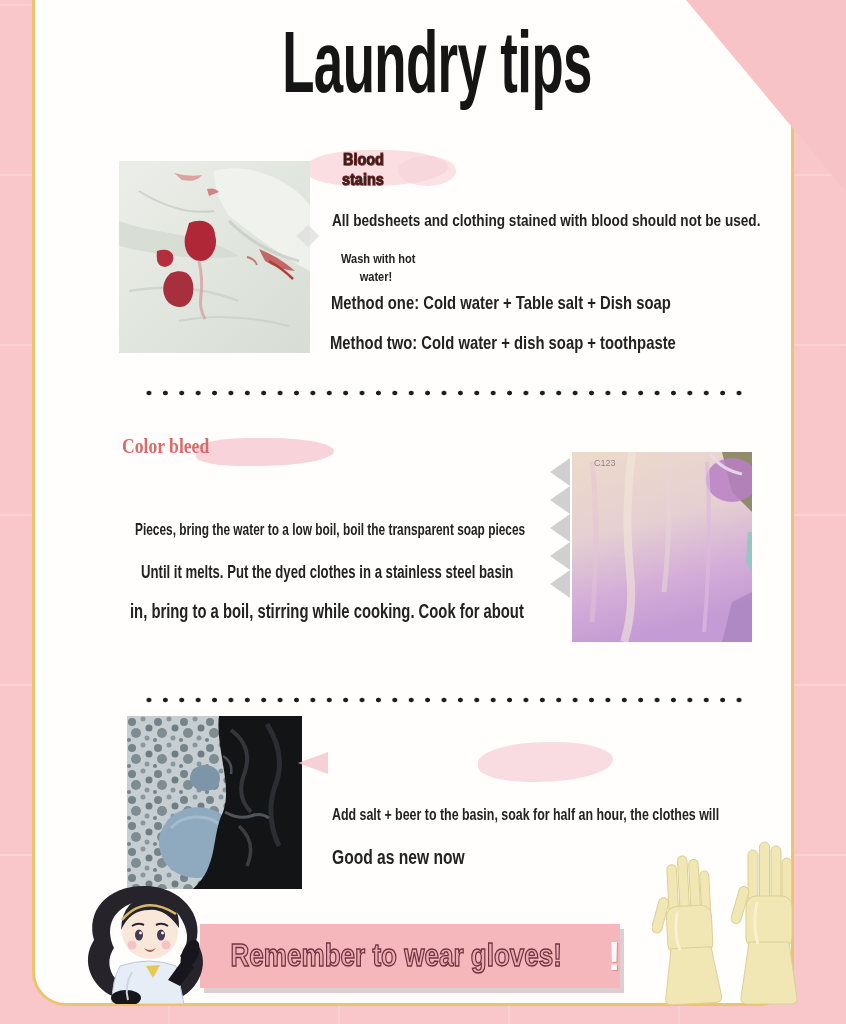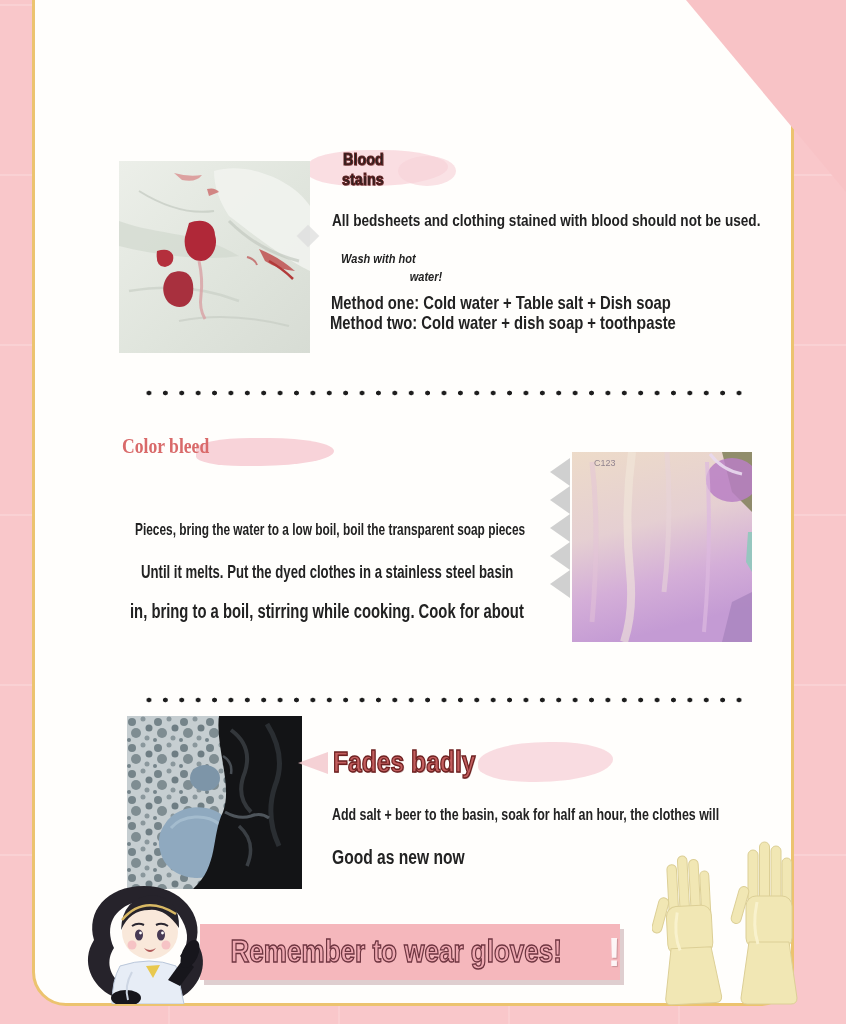"Laundry tips" div.title { html: none -> <div> <span>Laundry tips</span> </div> }
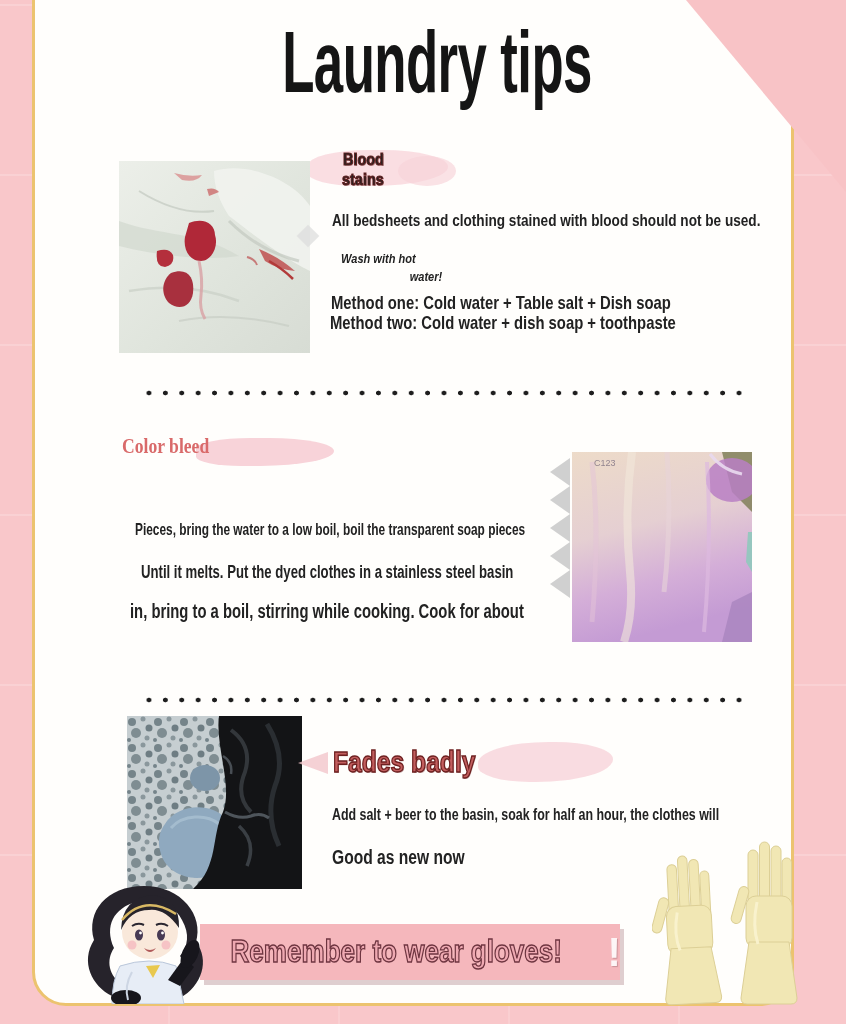"Wash with hot" div.txt { font-style: italic -> none; text-align: right -> left }
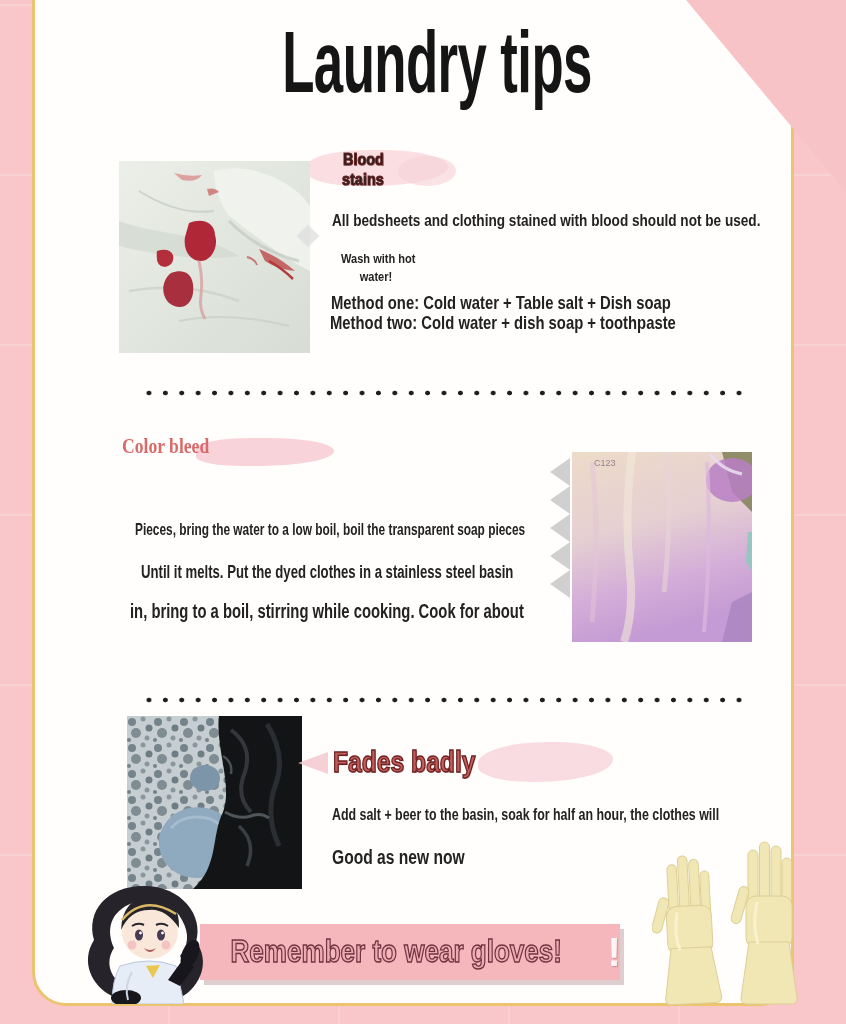"Method two: Cold water +" div.txt { top: 312px -> 332px }
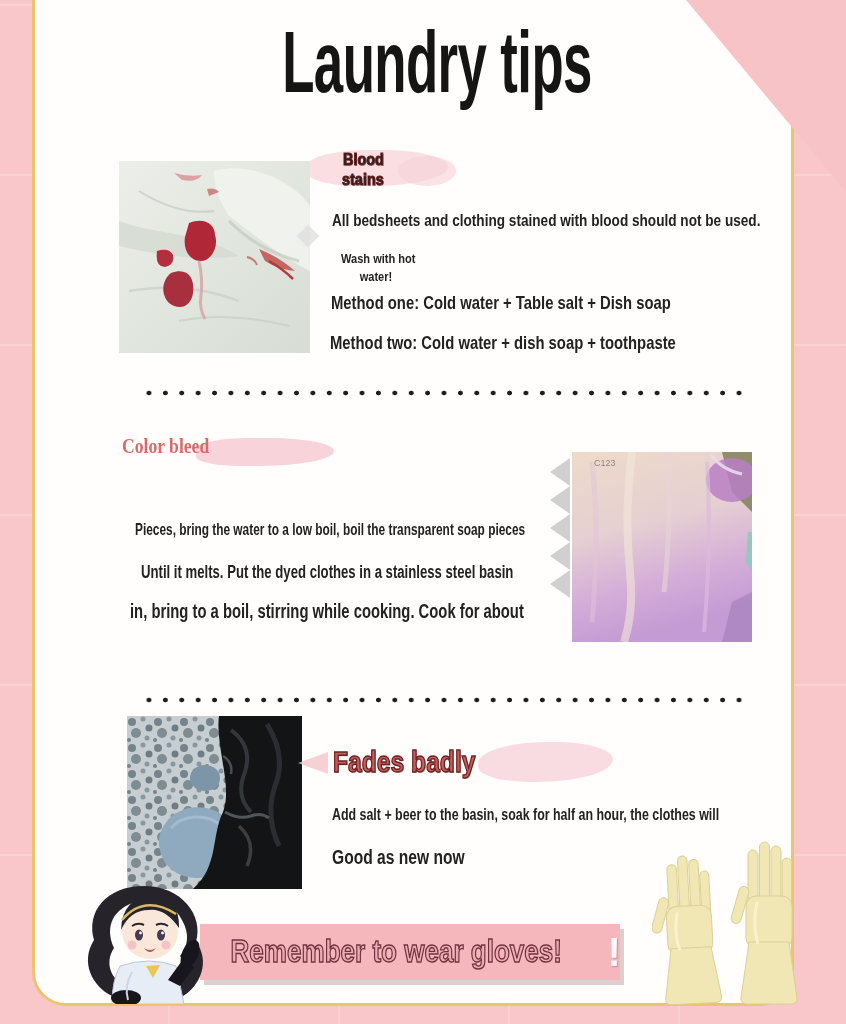"Fades badly" div.txt { html: <div> <span>Fades badly</span> </div> -> none }
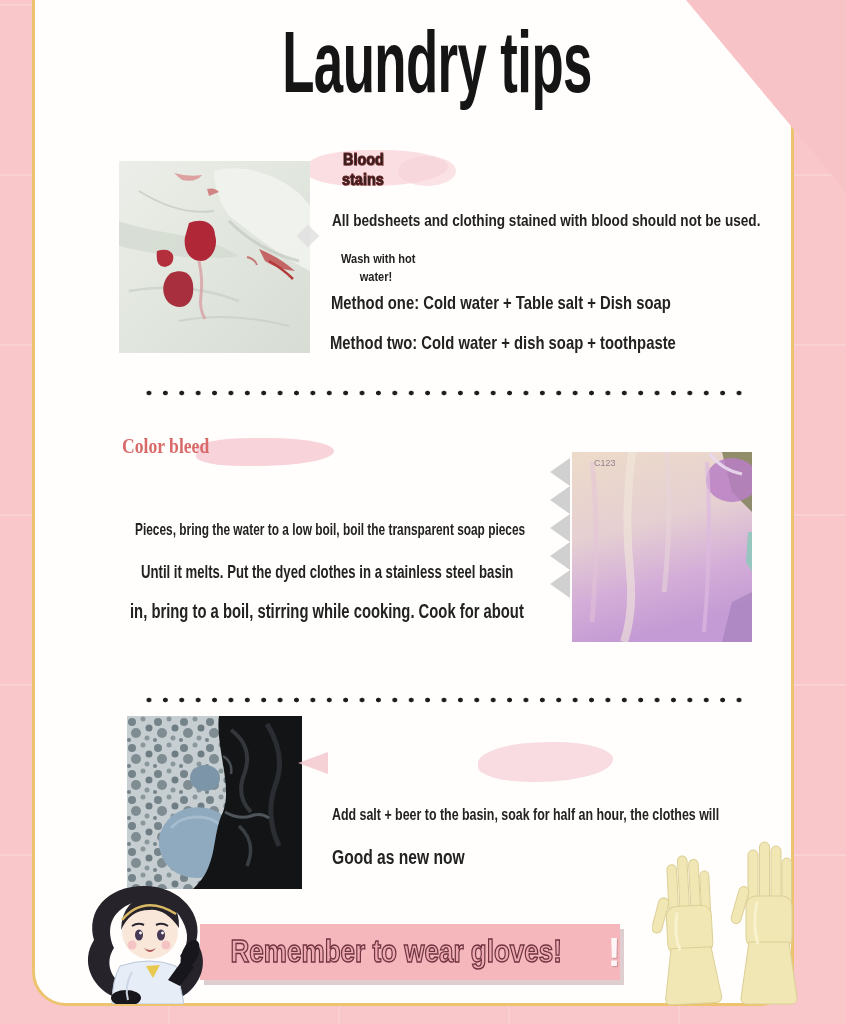"Remember to wear gloves!" .banner { height: 56px -> 64px }
